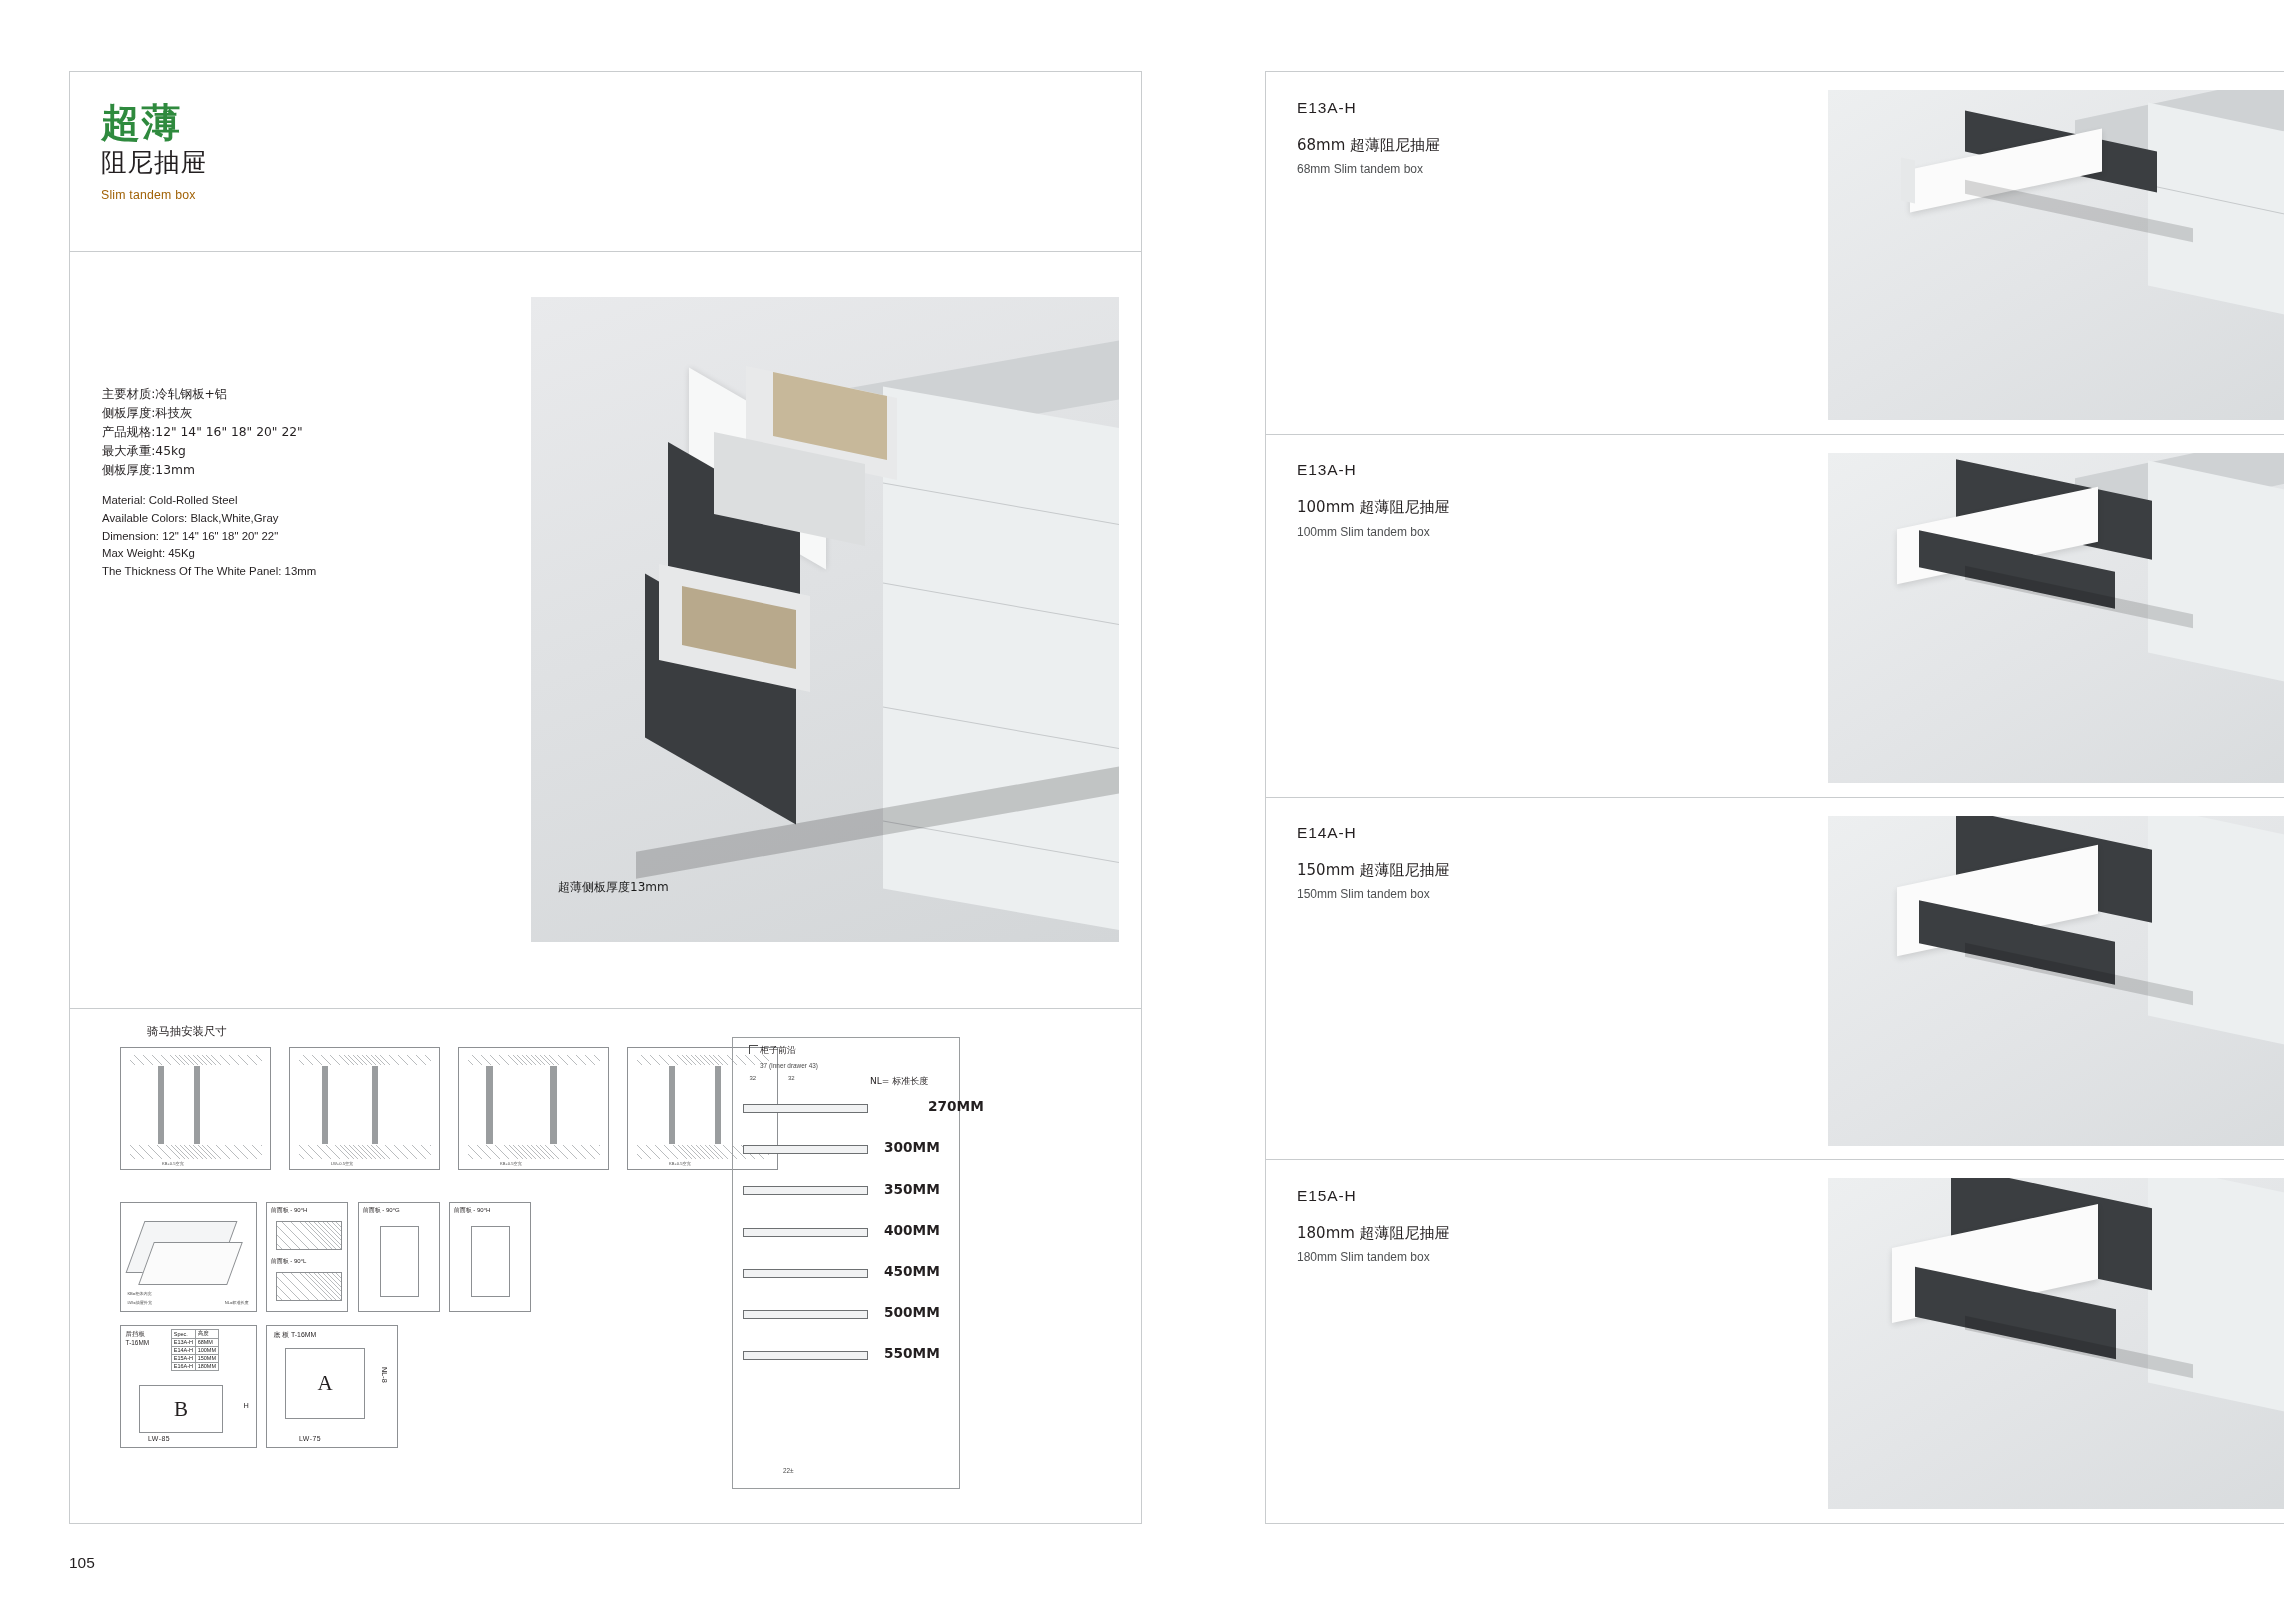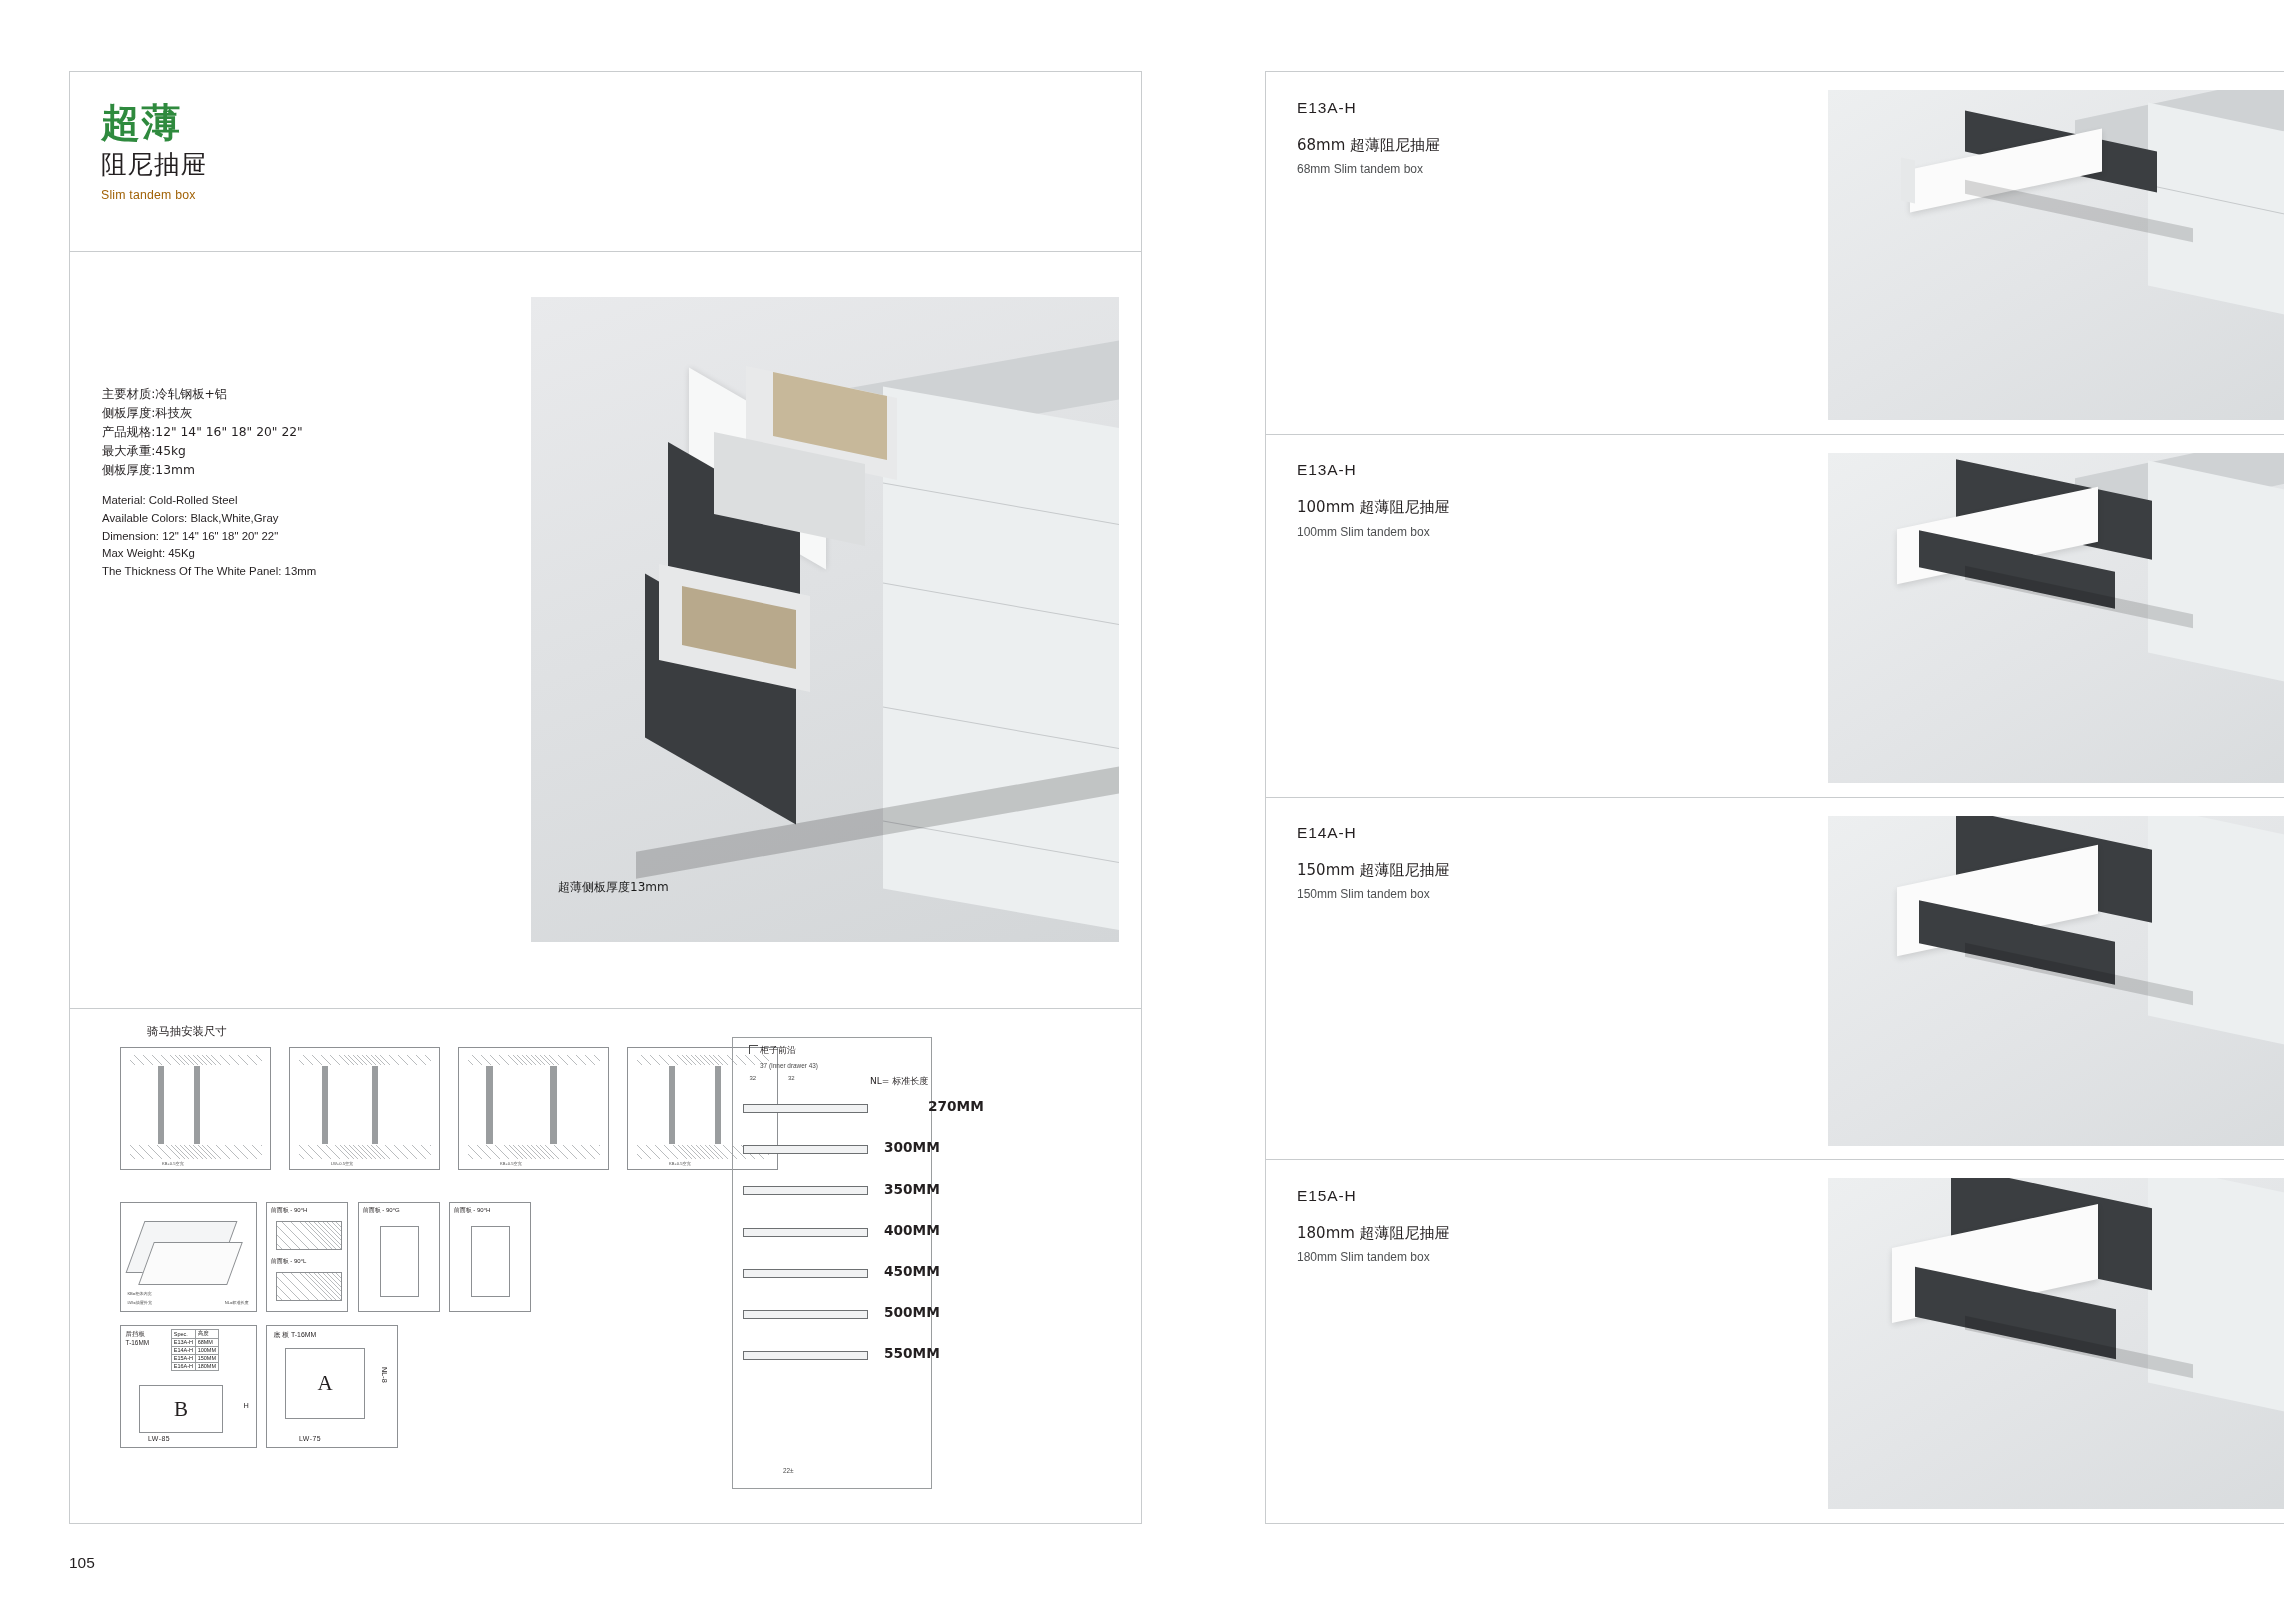"阻尼抽屉" .title-cn2 { font-family: Liberation Serif, serif -> Liberation Mono, monospace }
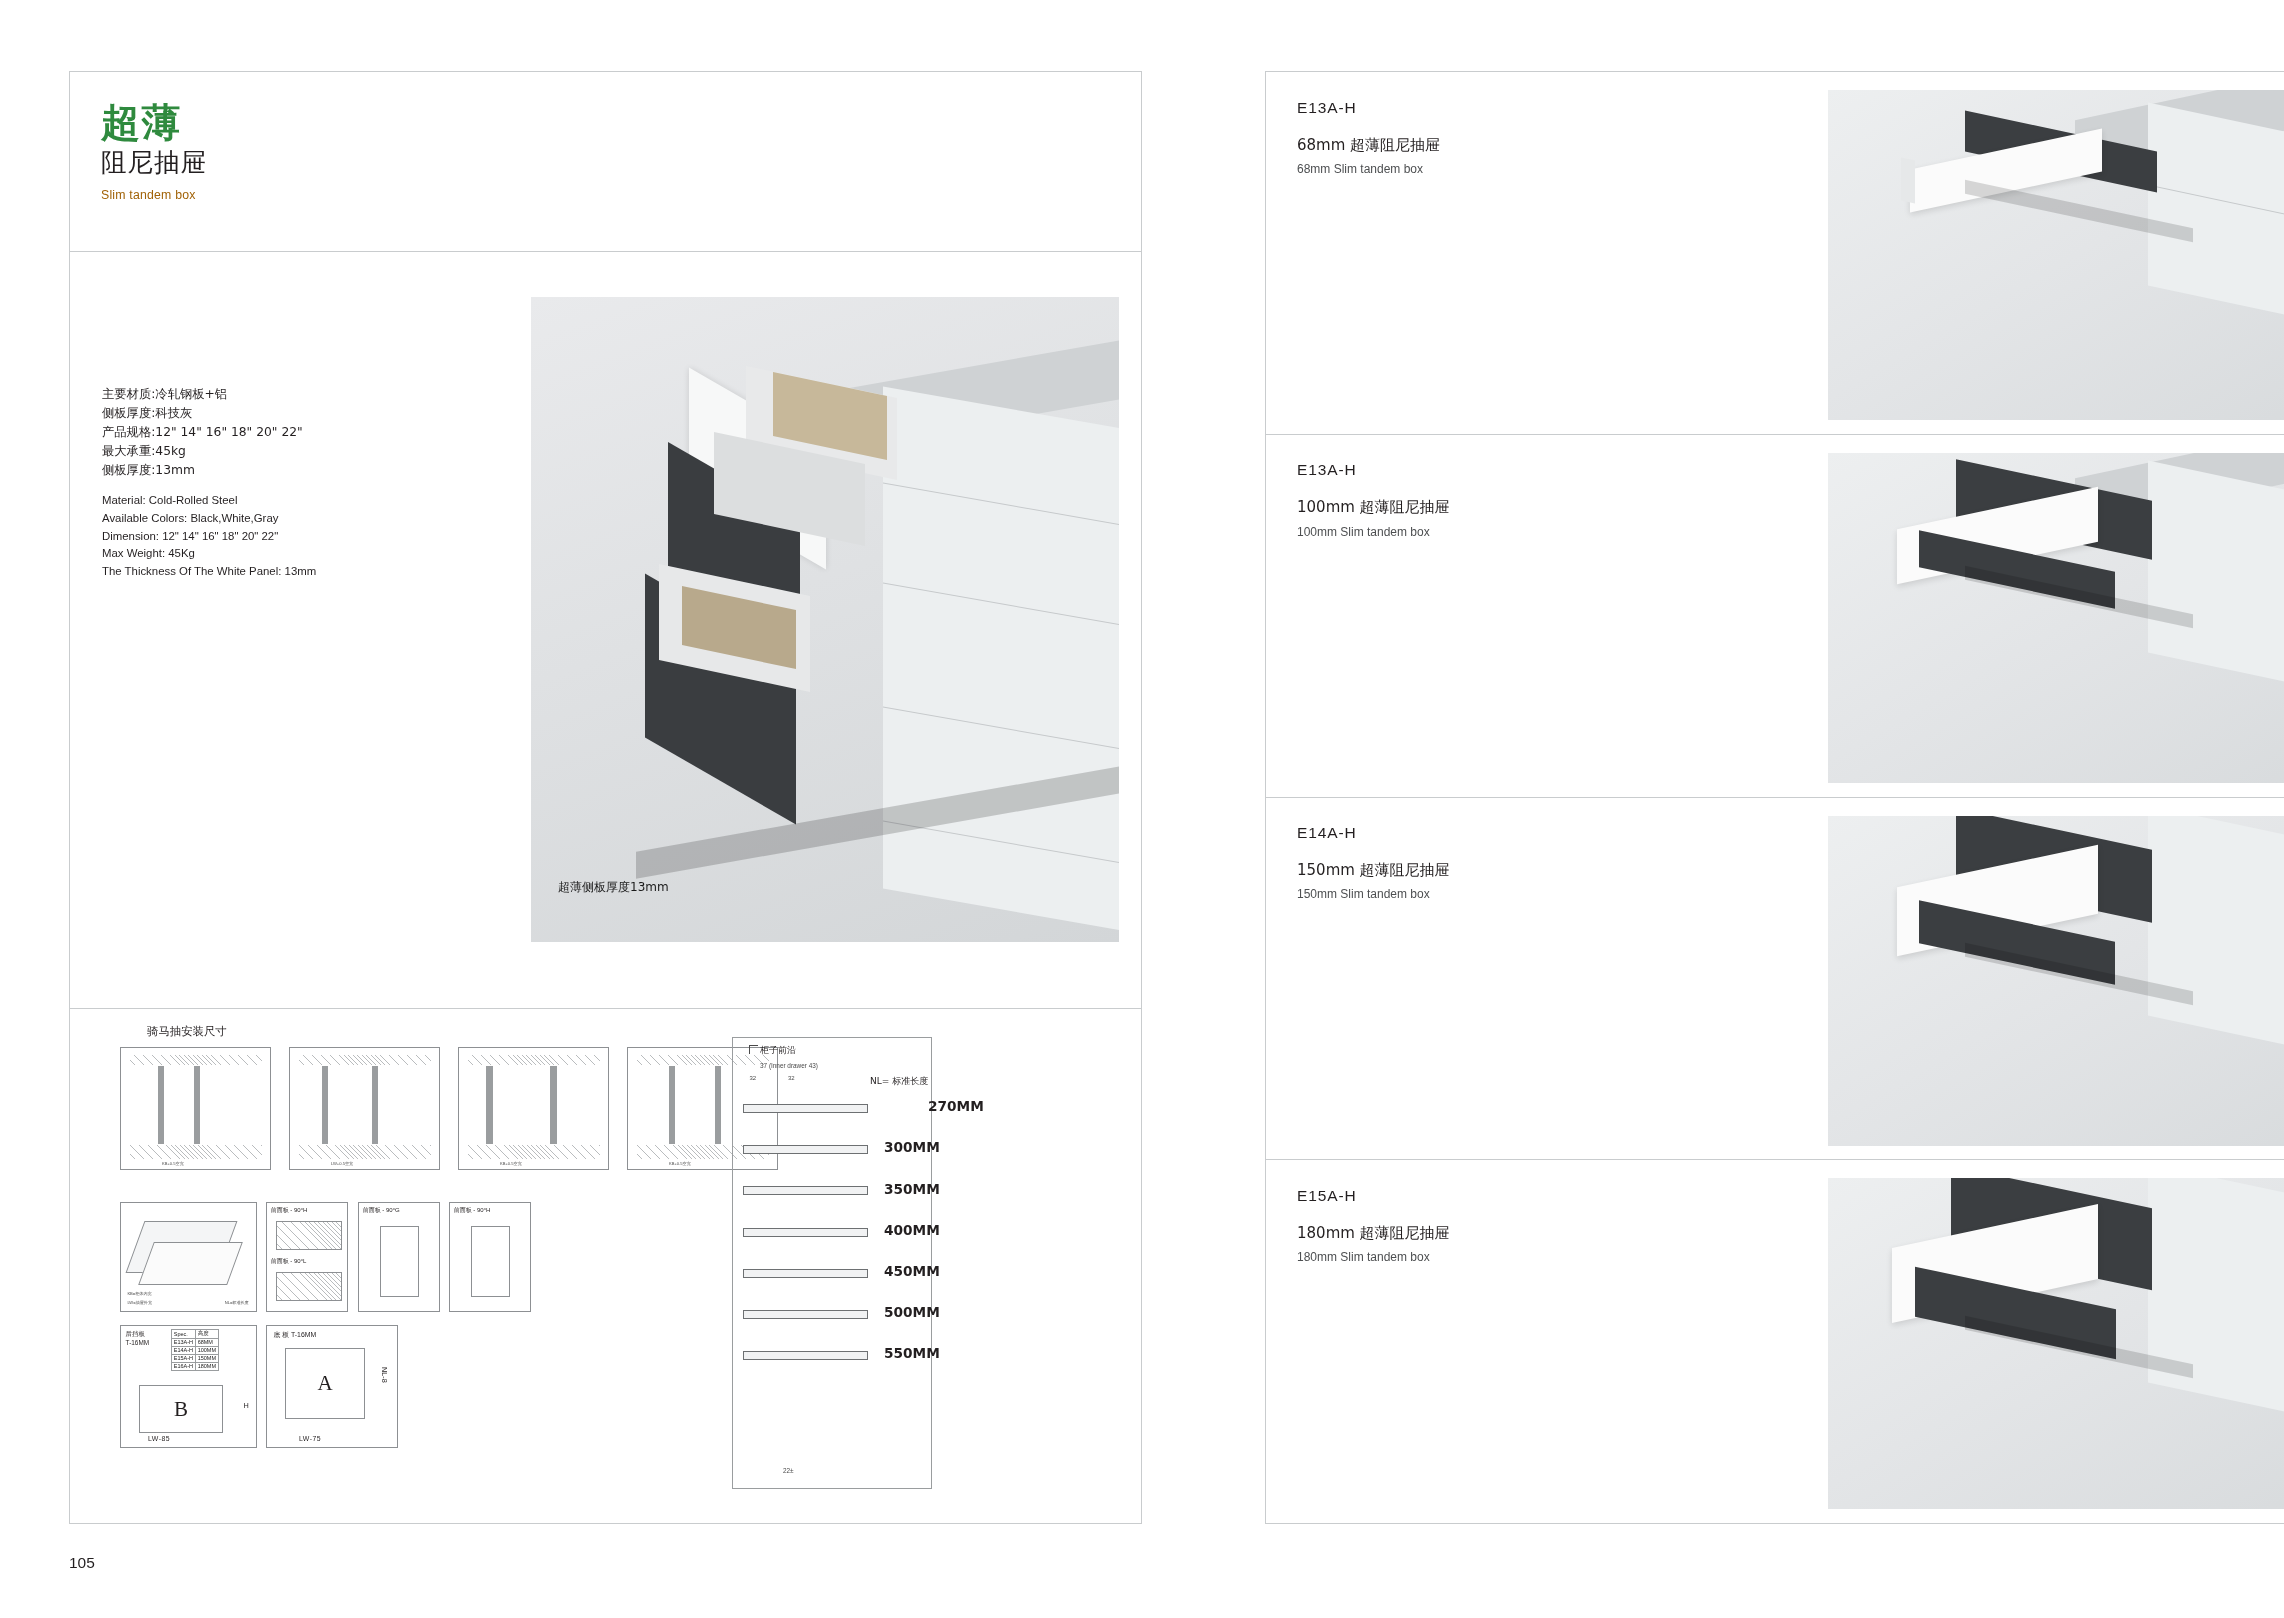"柜子前沿" .nl-panel { width: 200px -> 228px }
